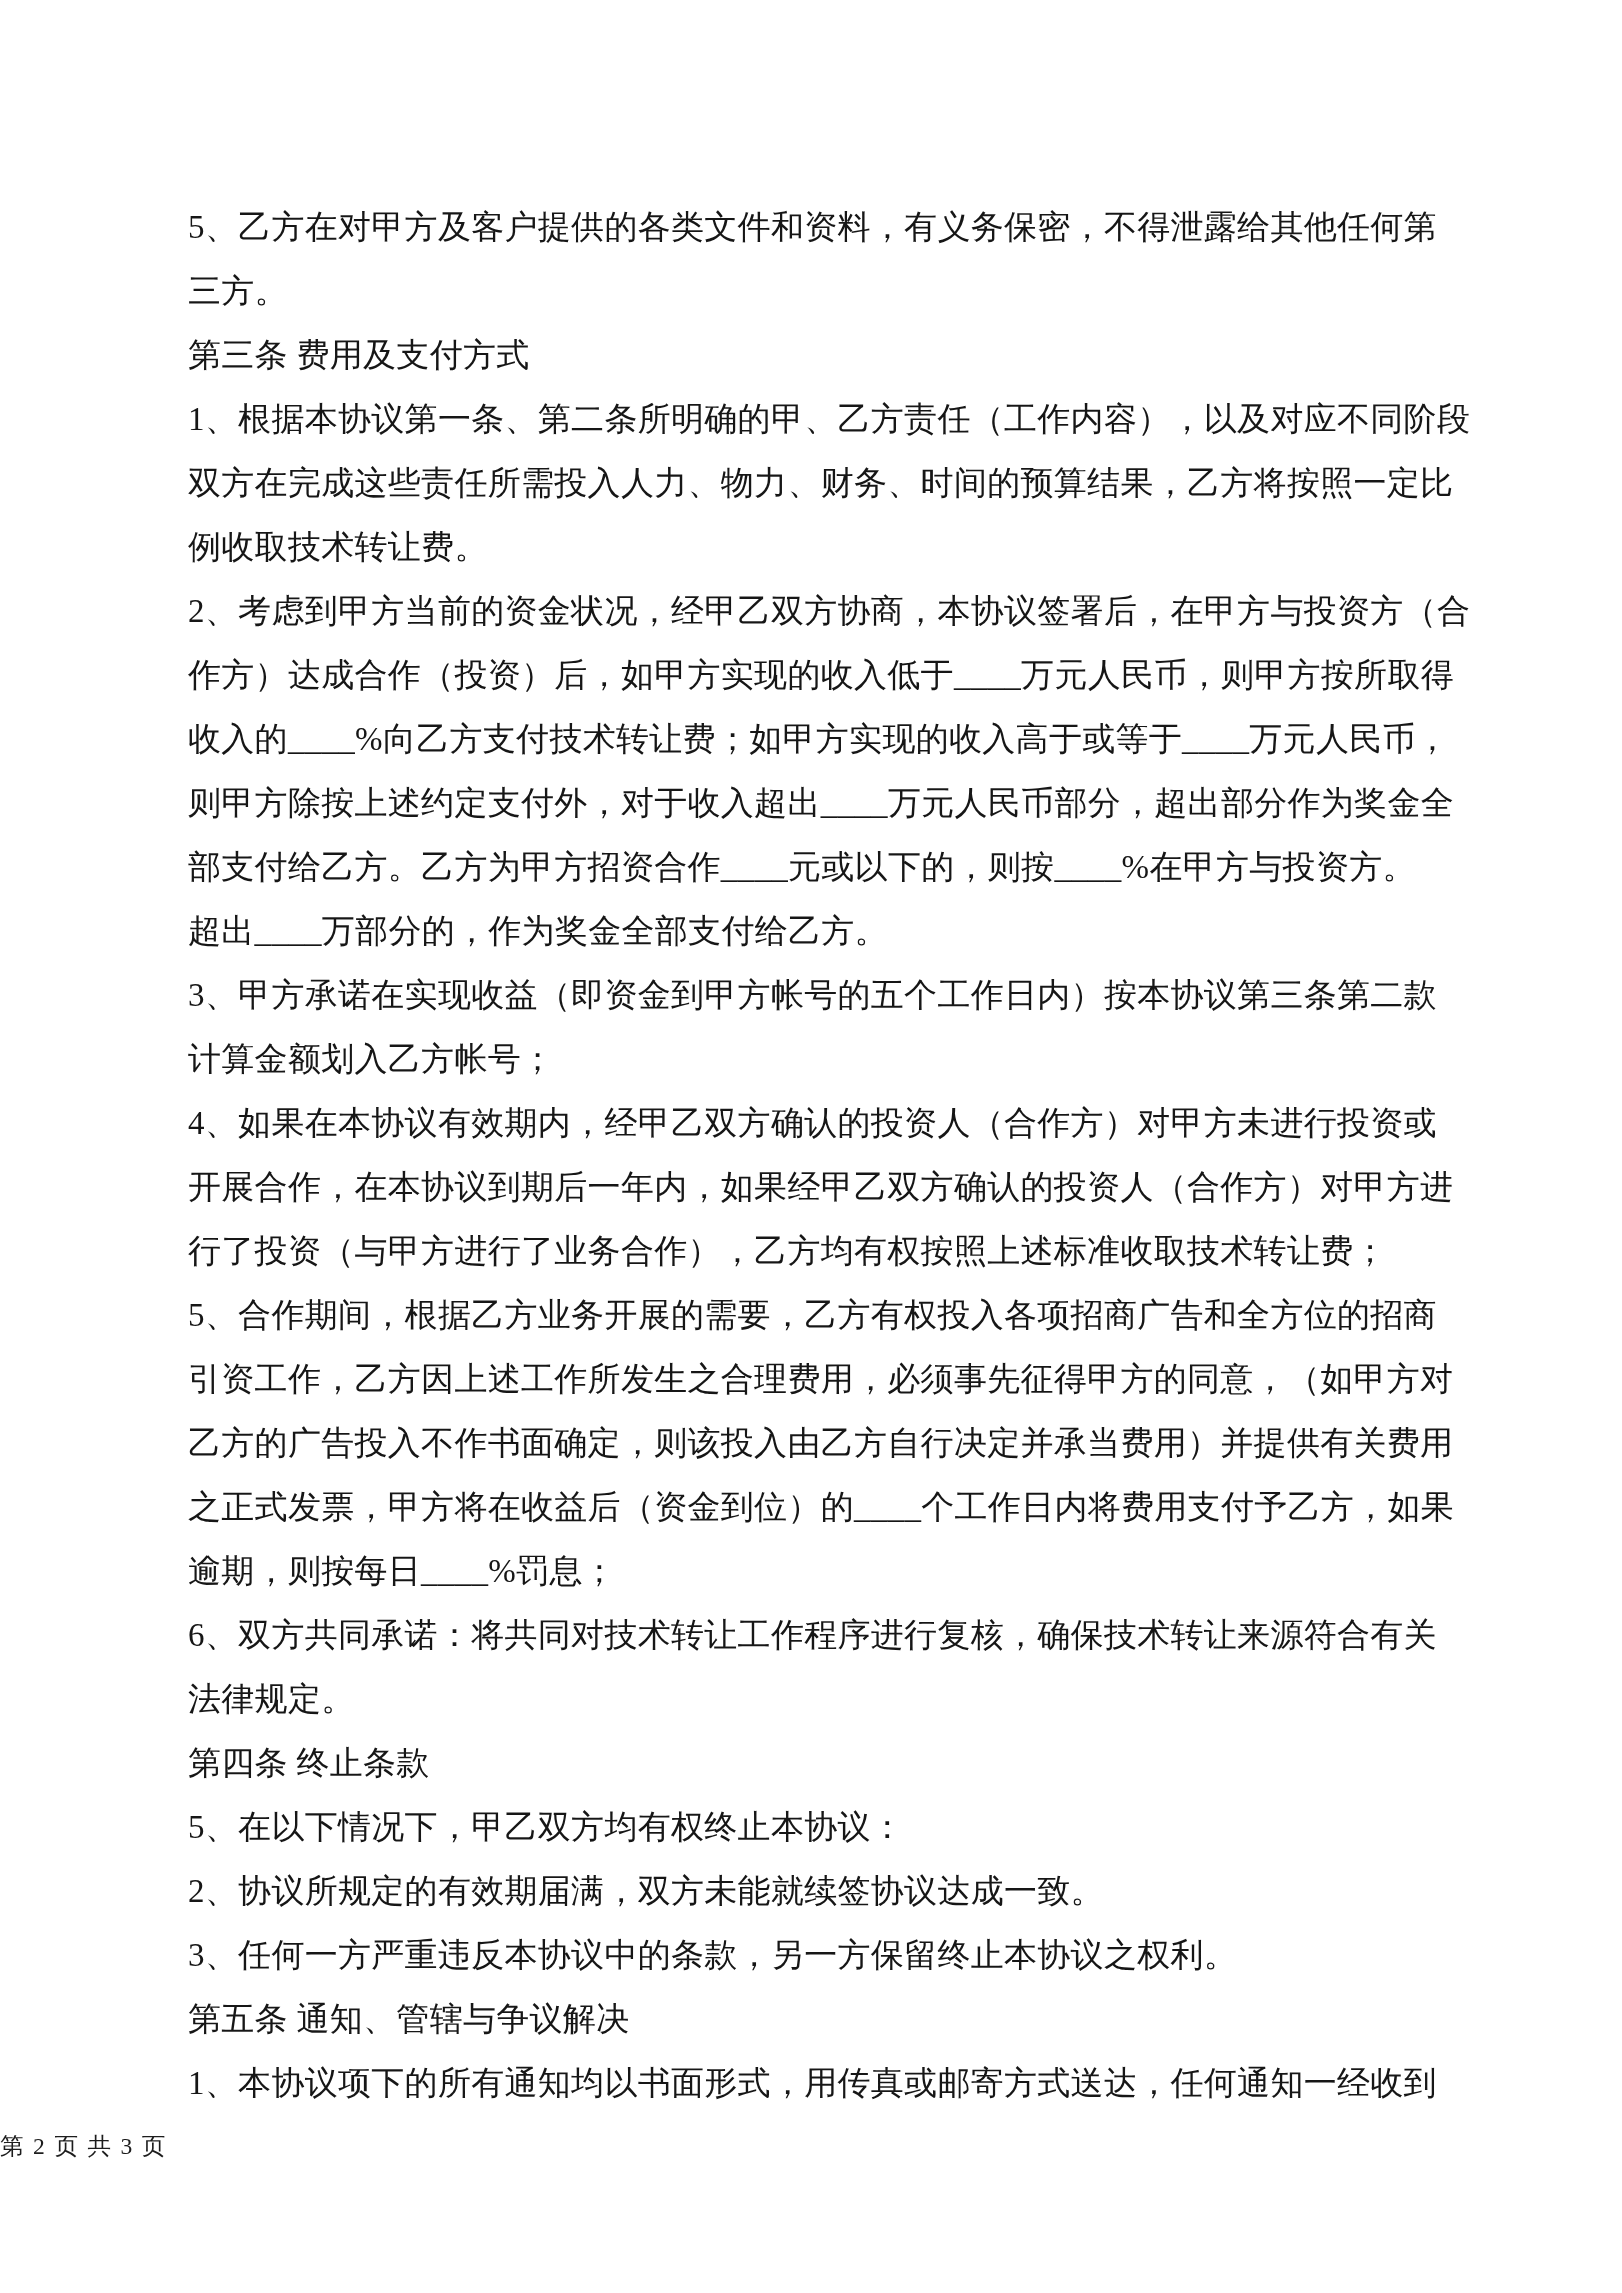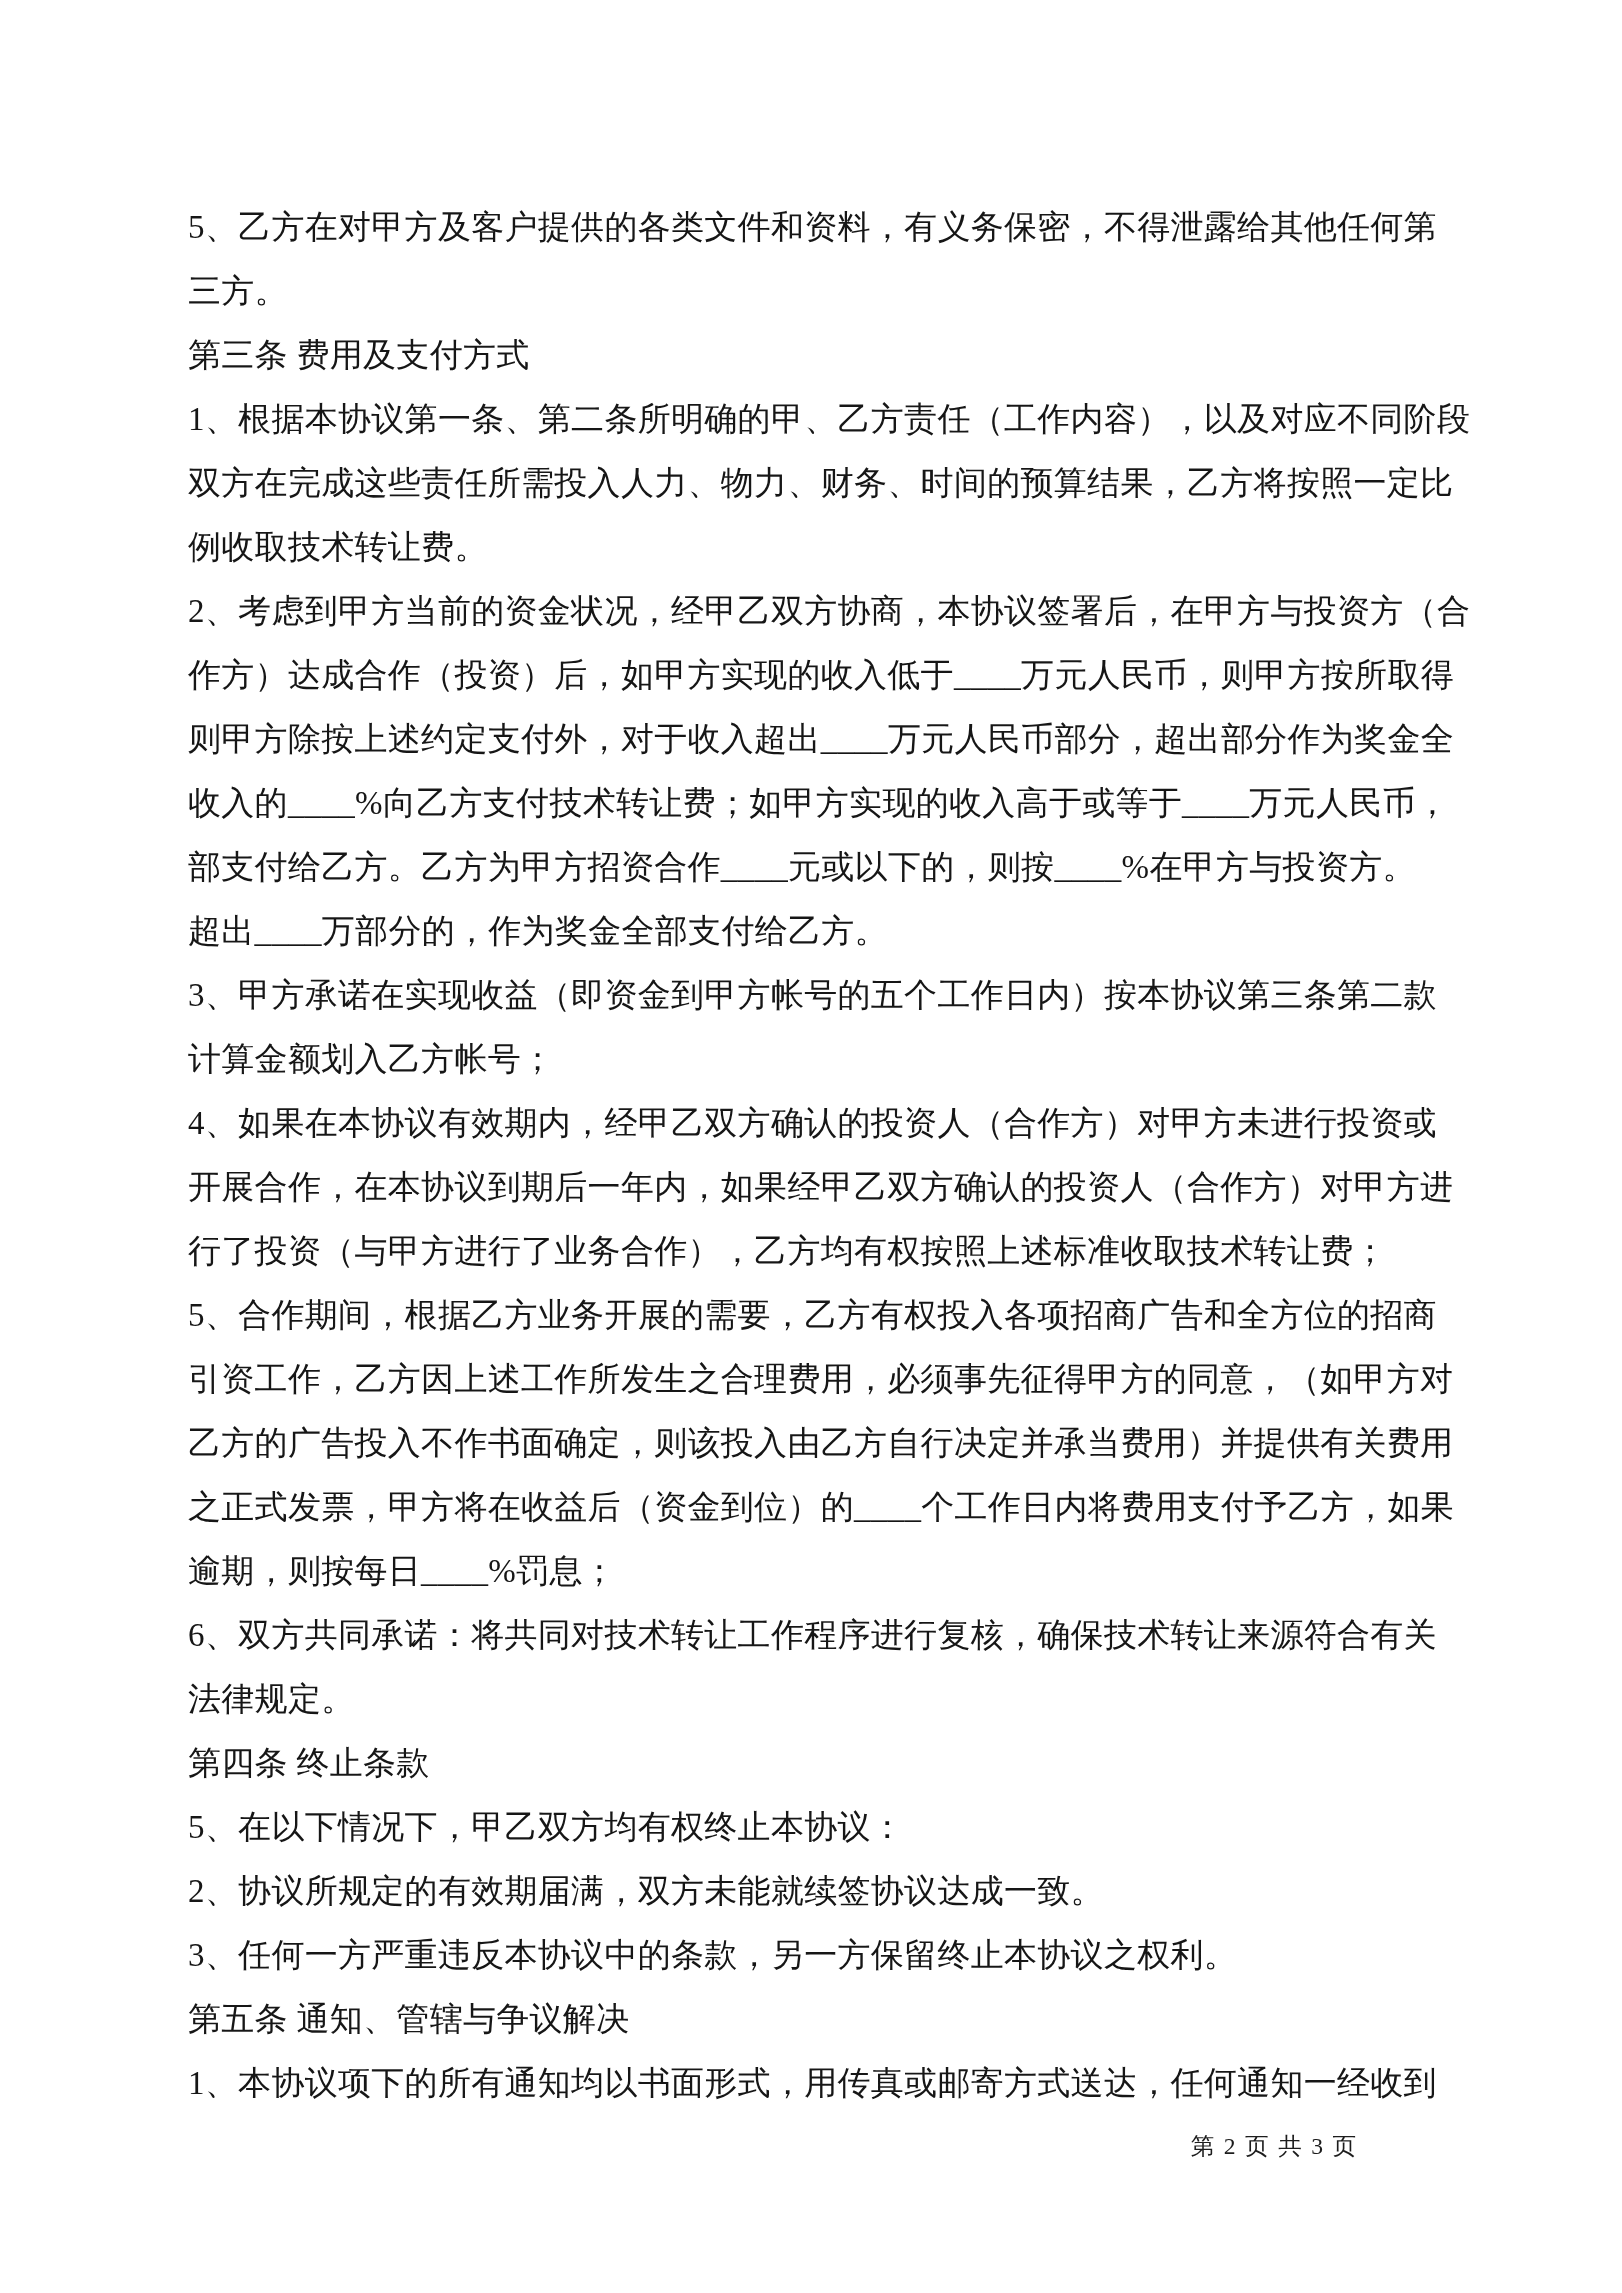"则甲方除按上述约定支付外，对于收入超出____万元人民币部分，超出部分作为奖金全" div.doc-line { order: before "收入的____%向乙方支付技术转让费；如甲方实现的收入高于或等于____万元人民" -> after "收入的____%向乙方支付技术转让费；如甲方实现的收入高于或等于____万元人民" }
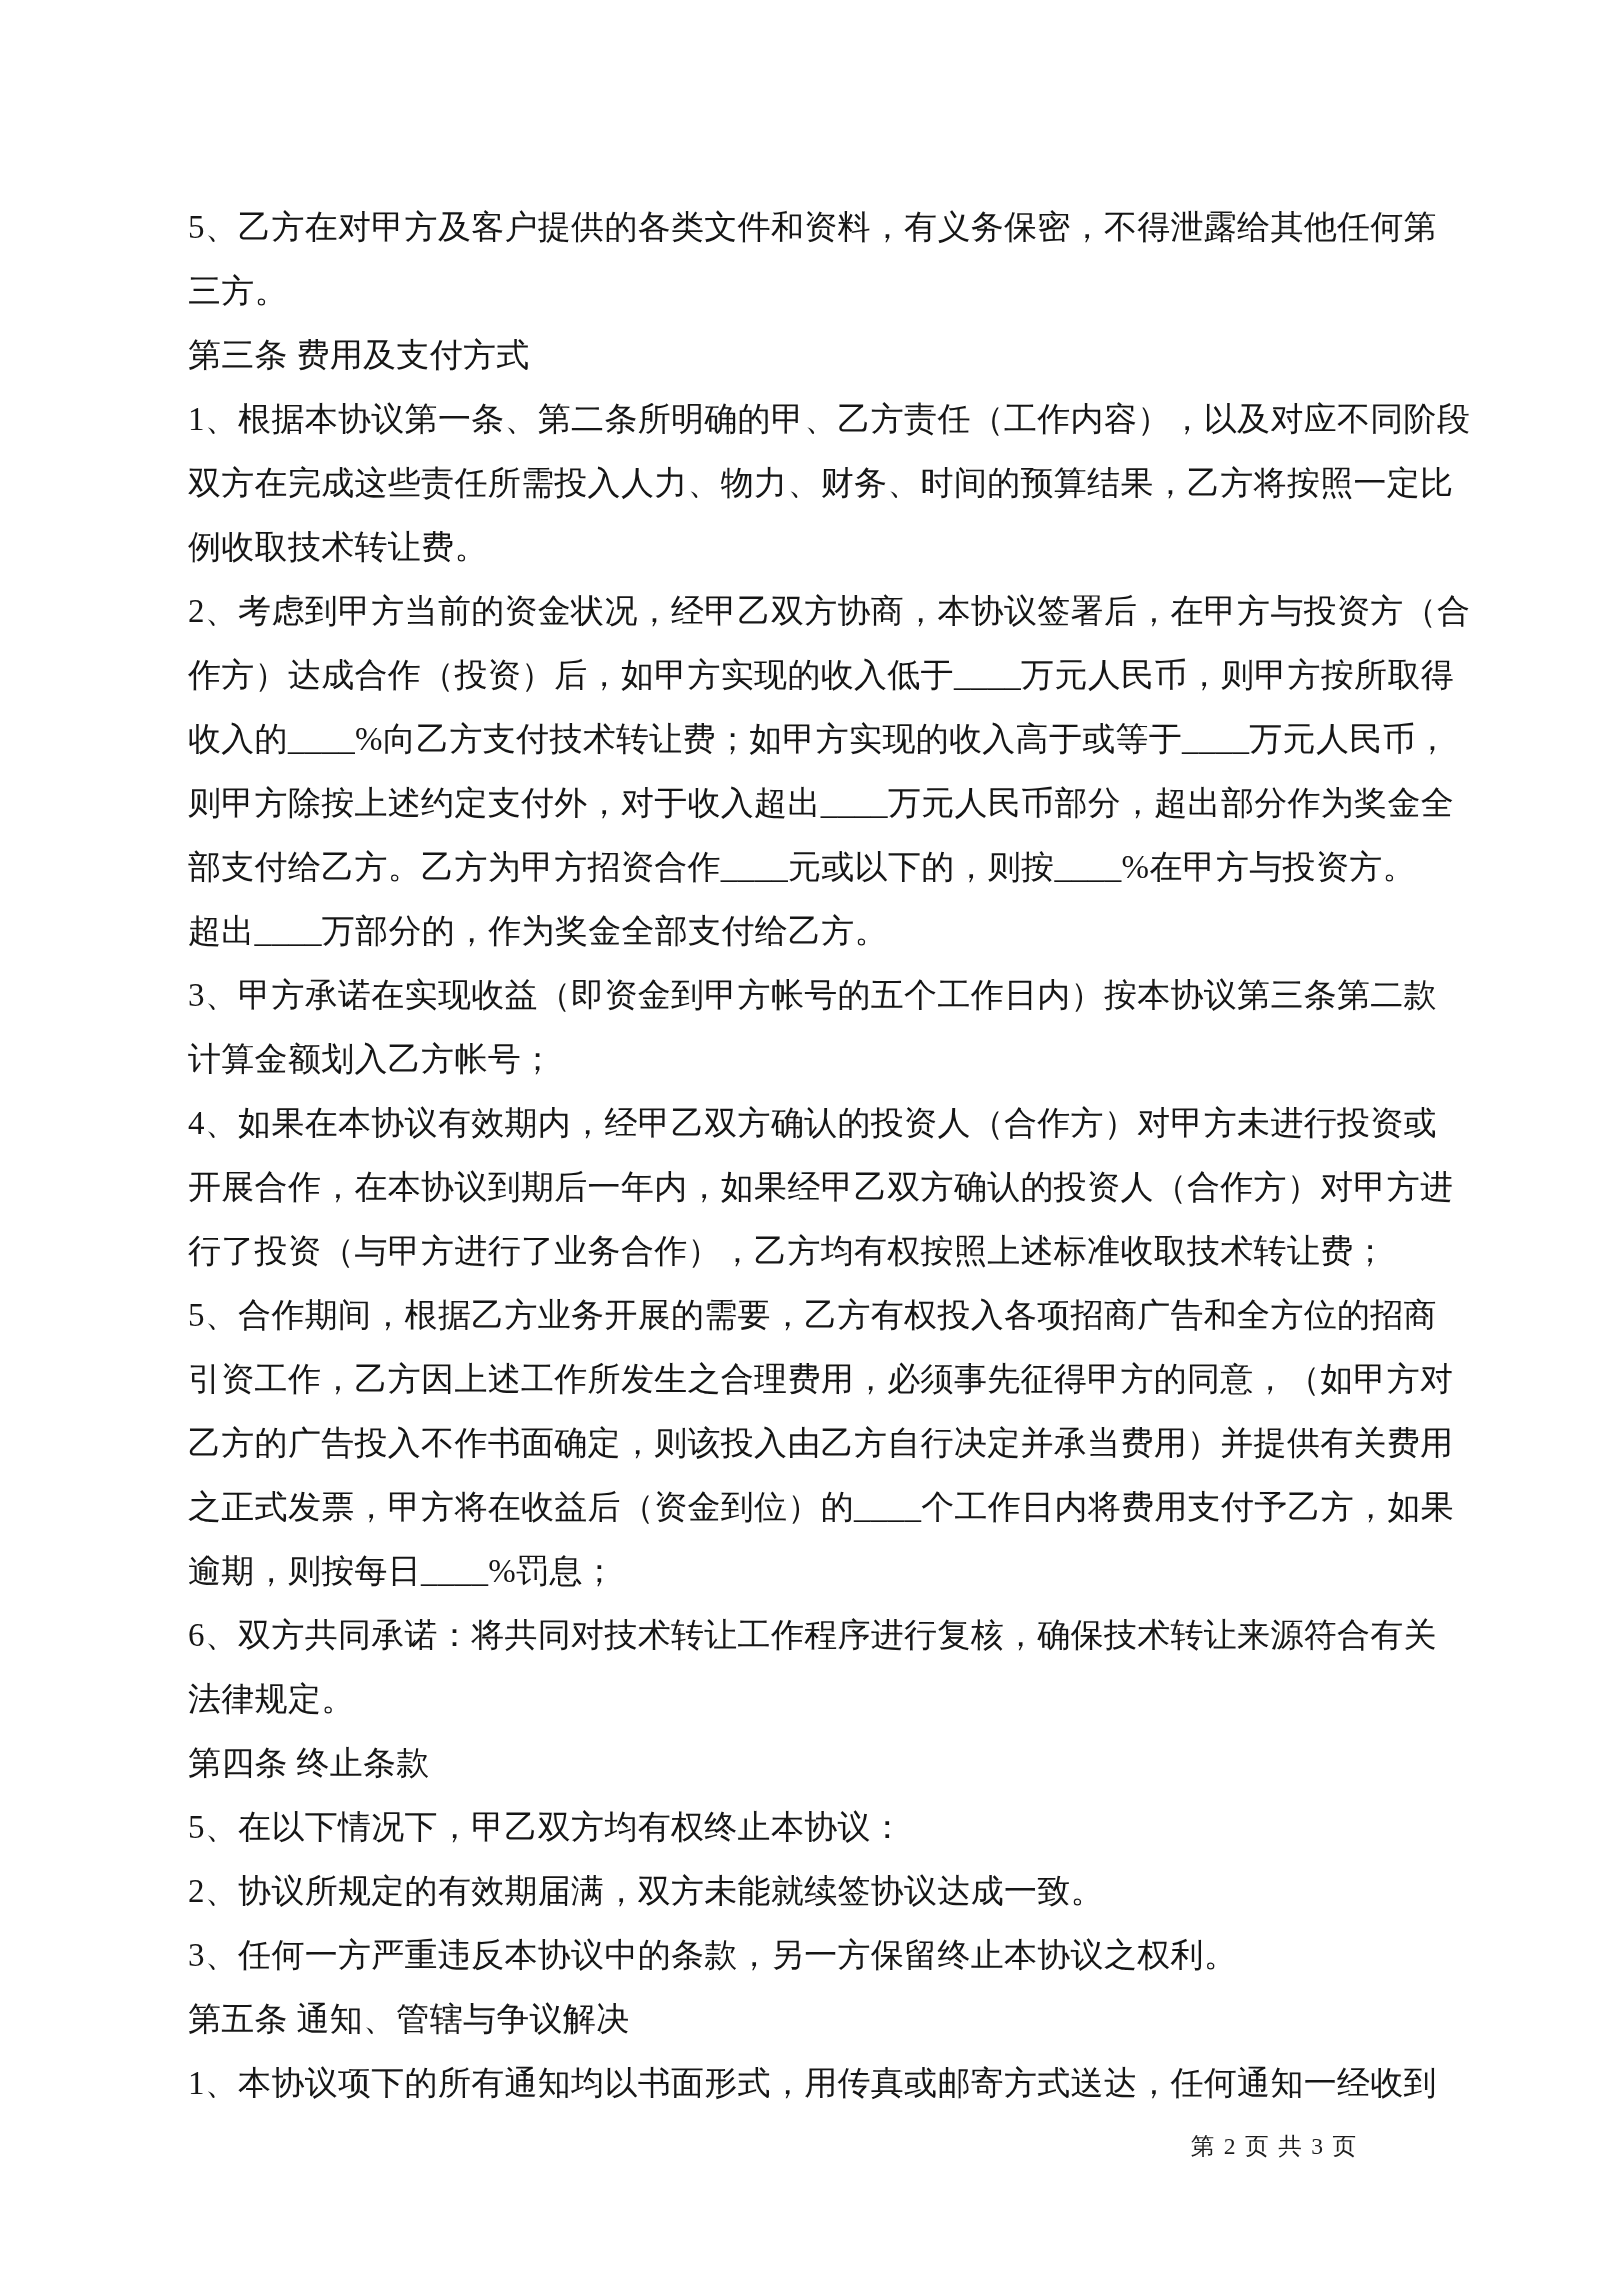"第 2 页 共 3" .footer { padding-left: 35px -> none; text-align: right -> left }
